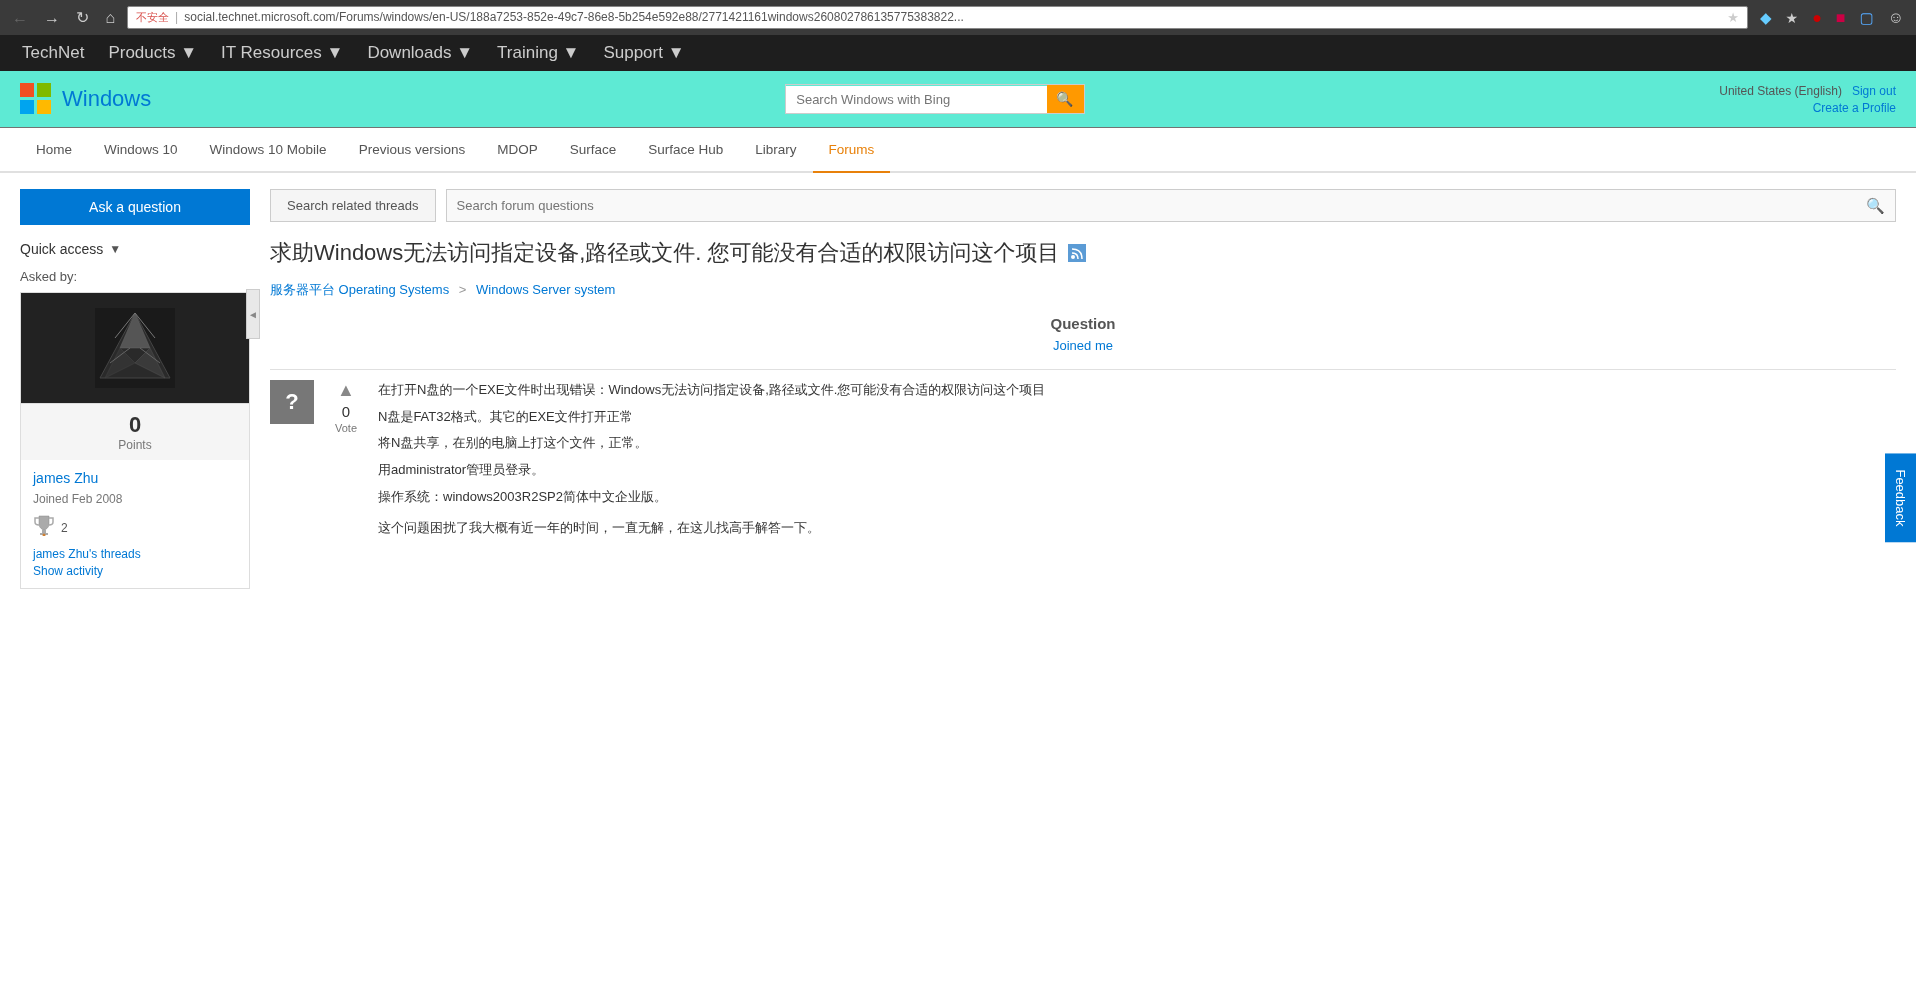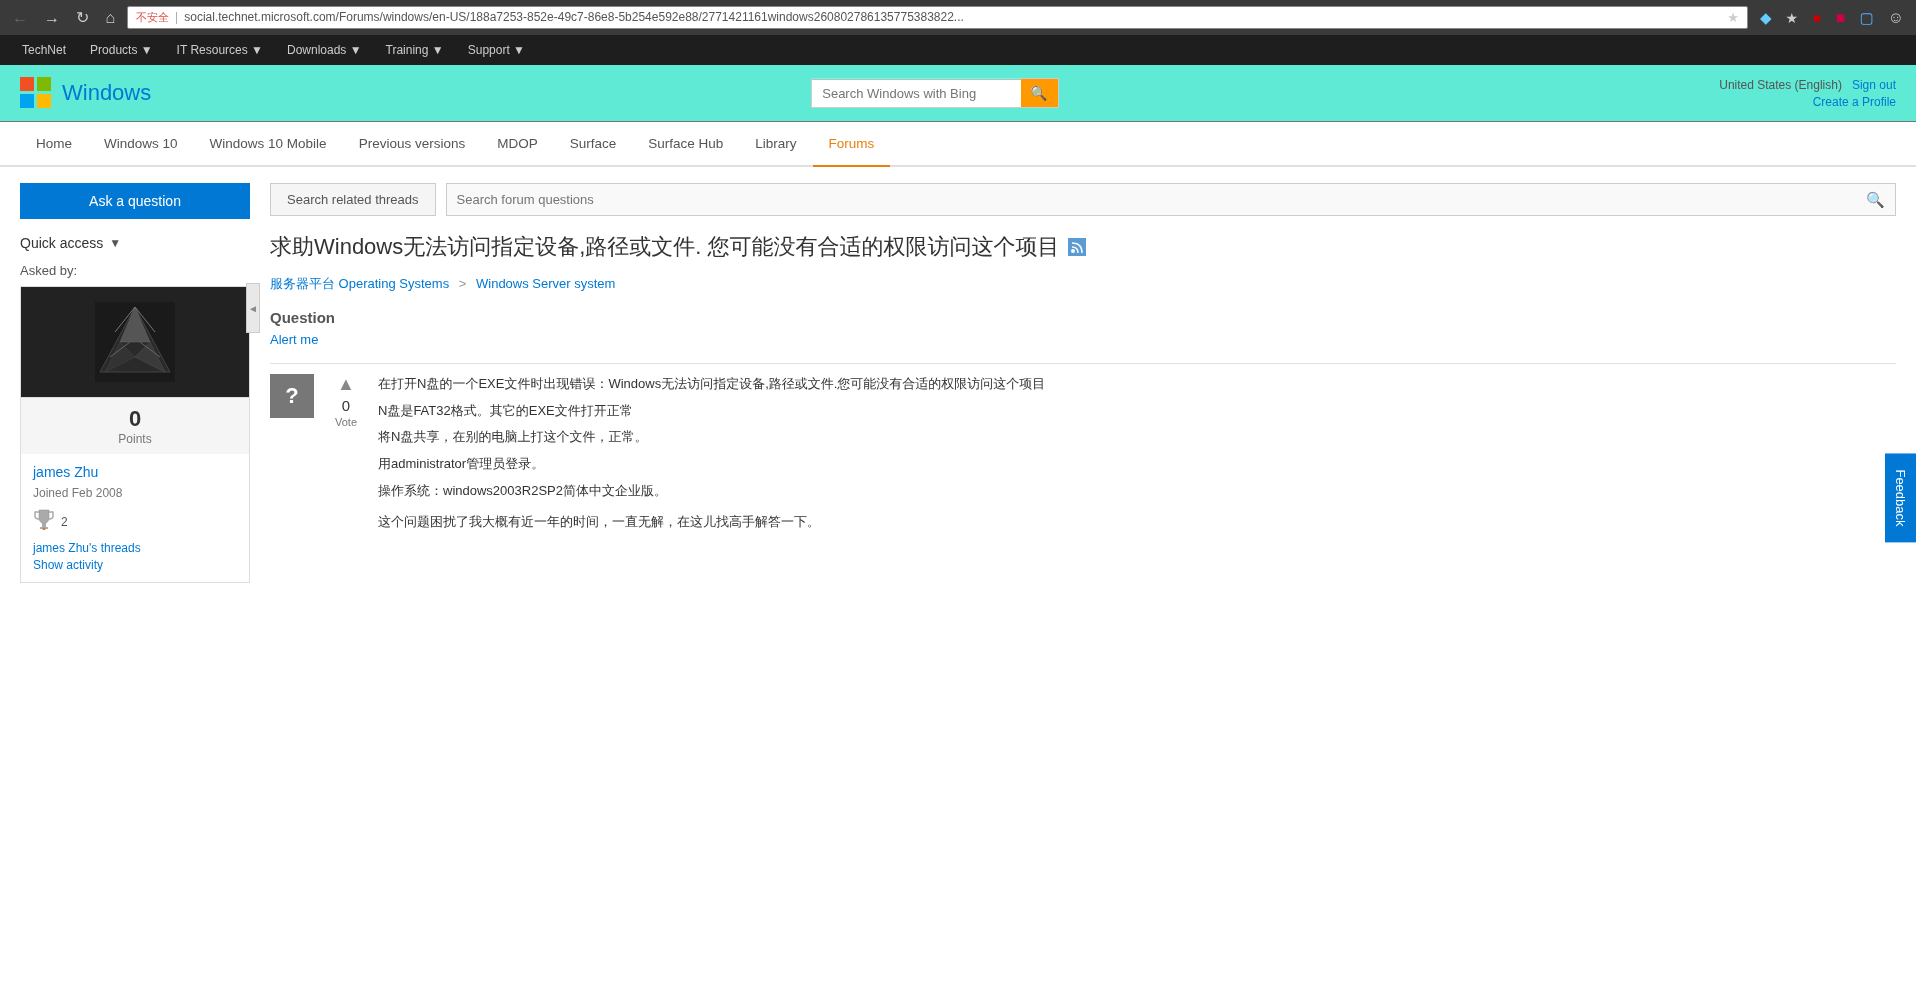"TechNet" .top-nav a { font-size: 12px -> 17px }
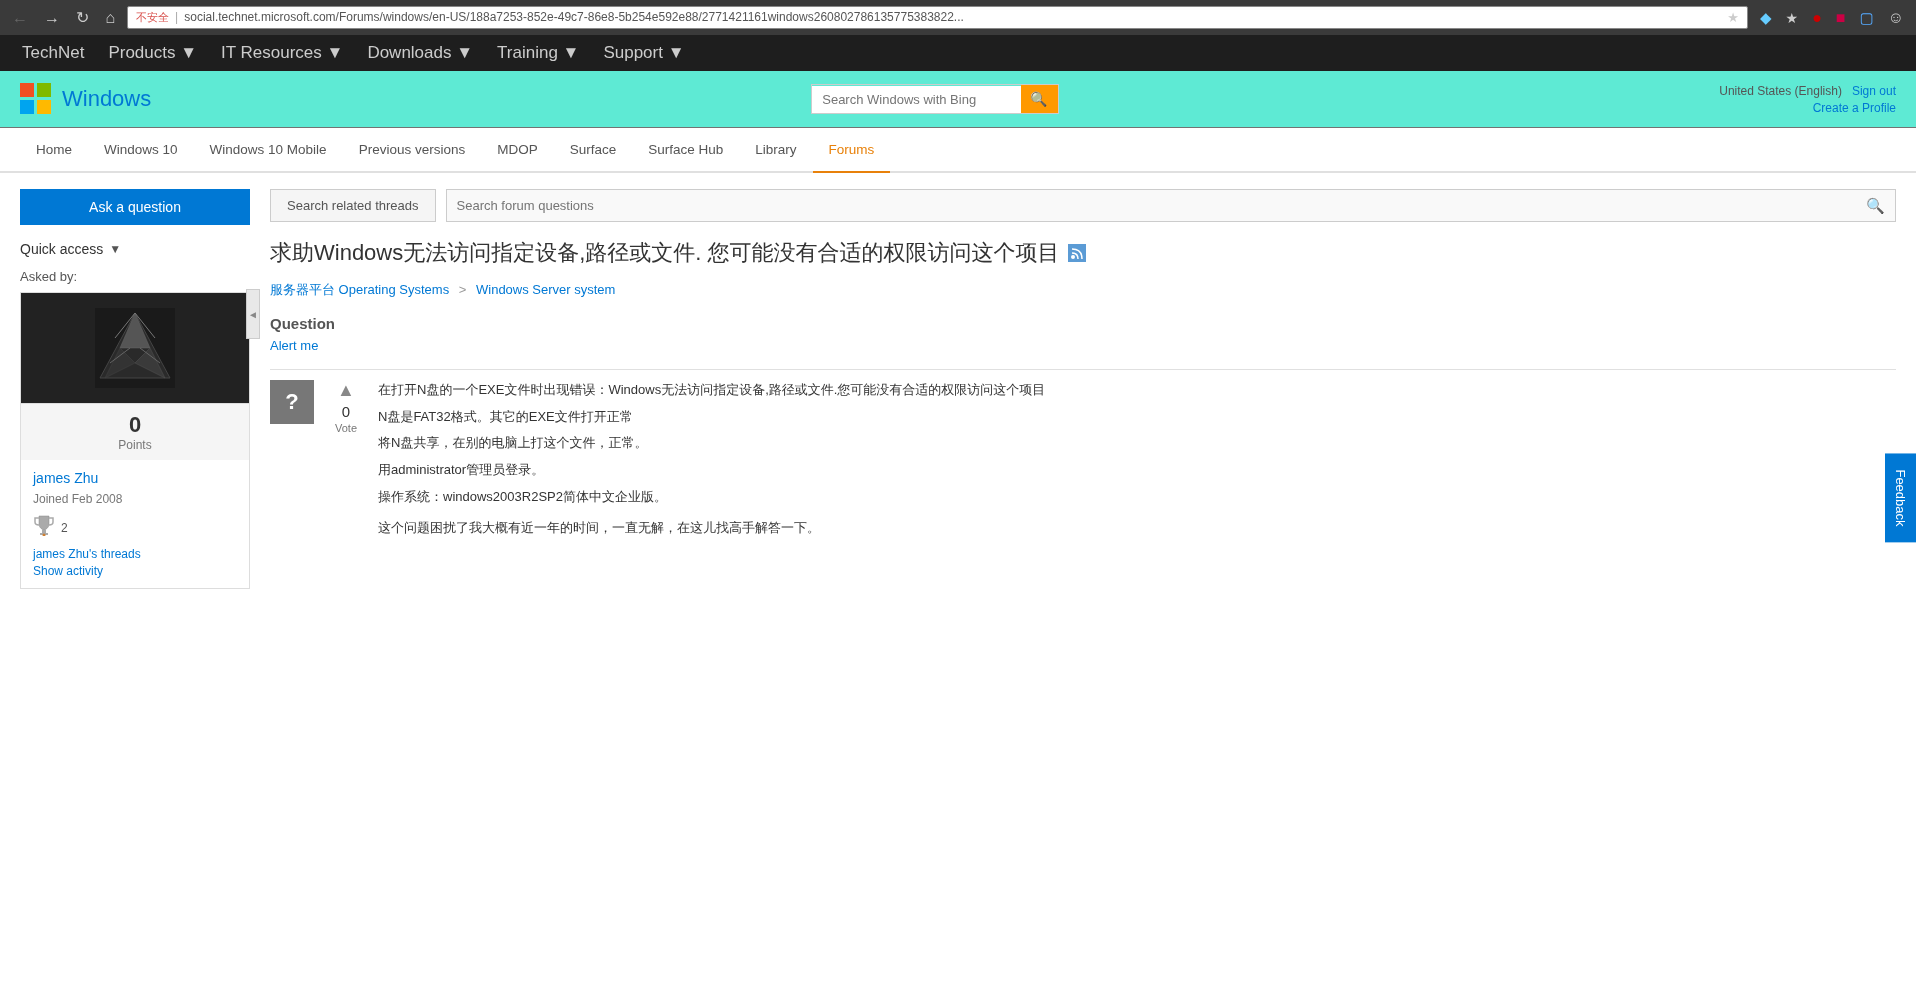"Search Windows with Bing" .search-box-header { width: 248px -> 300px }
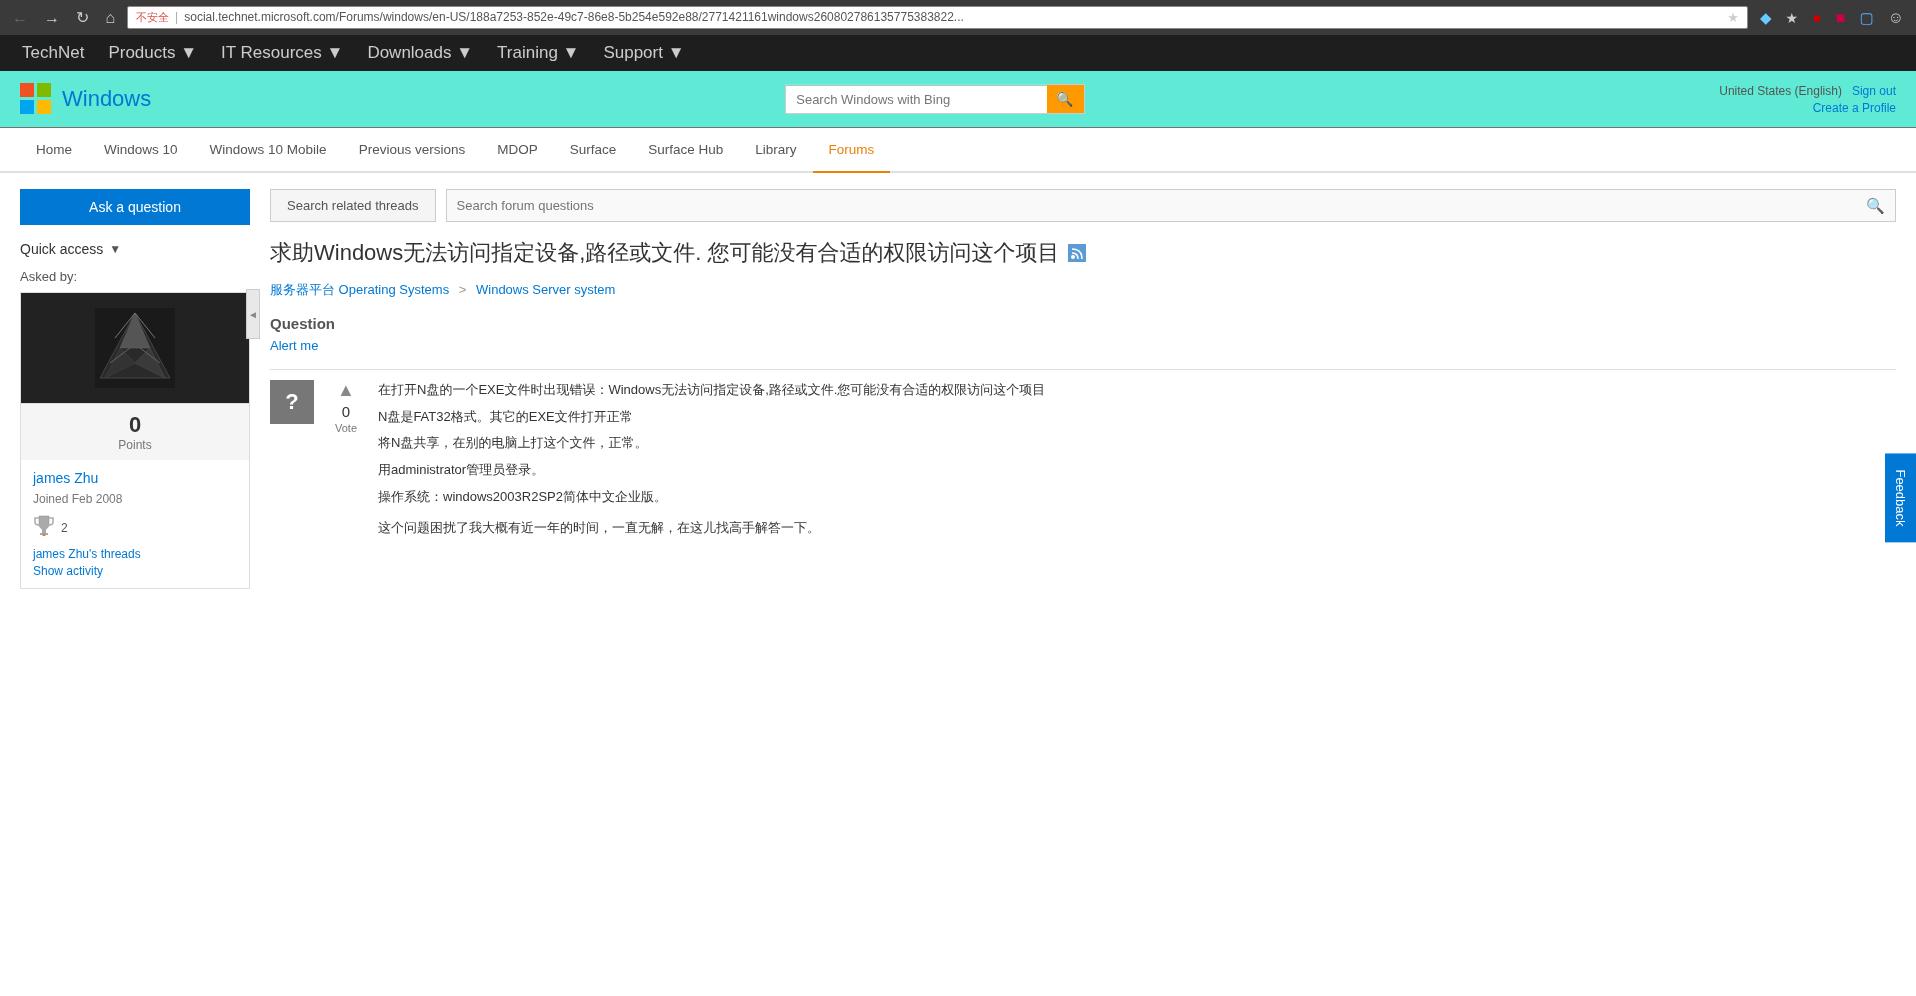"Question" .question-meta { align-items: none -> center }
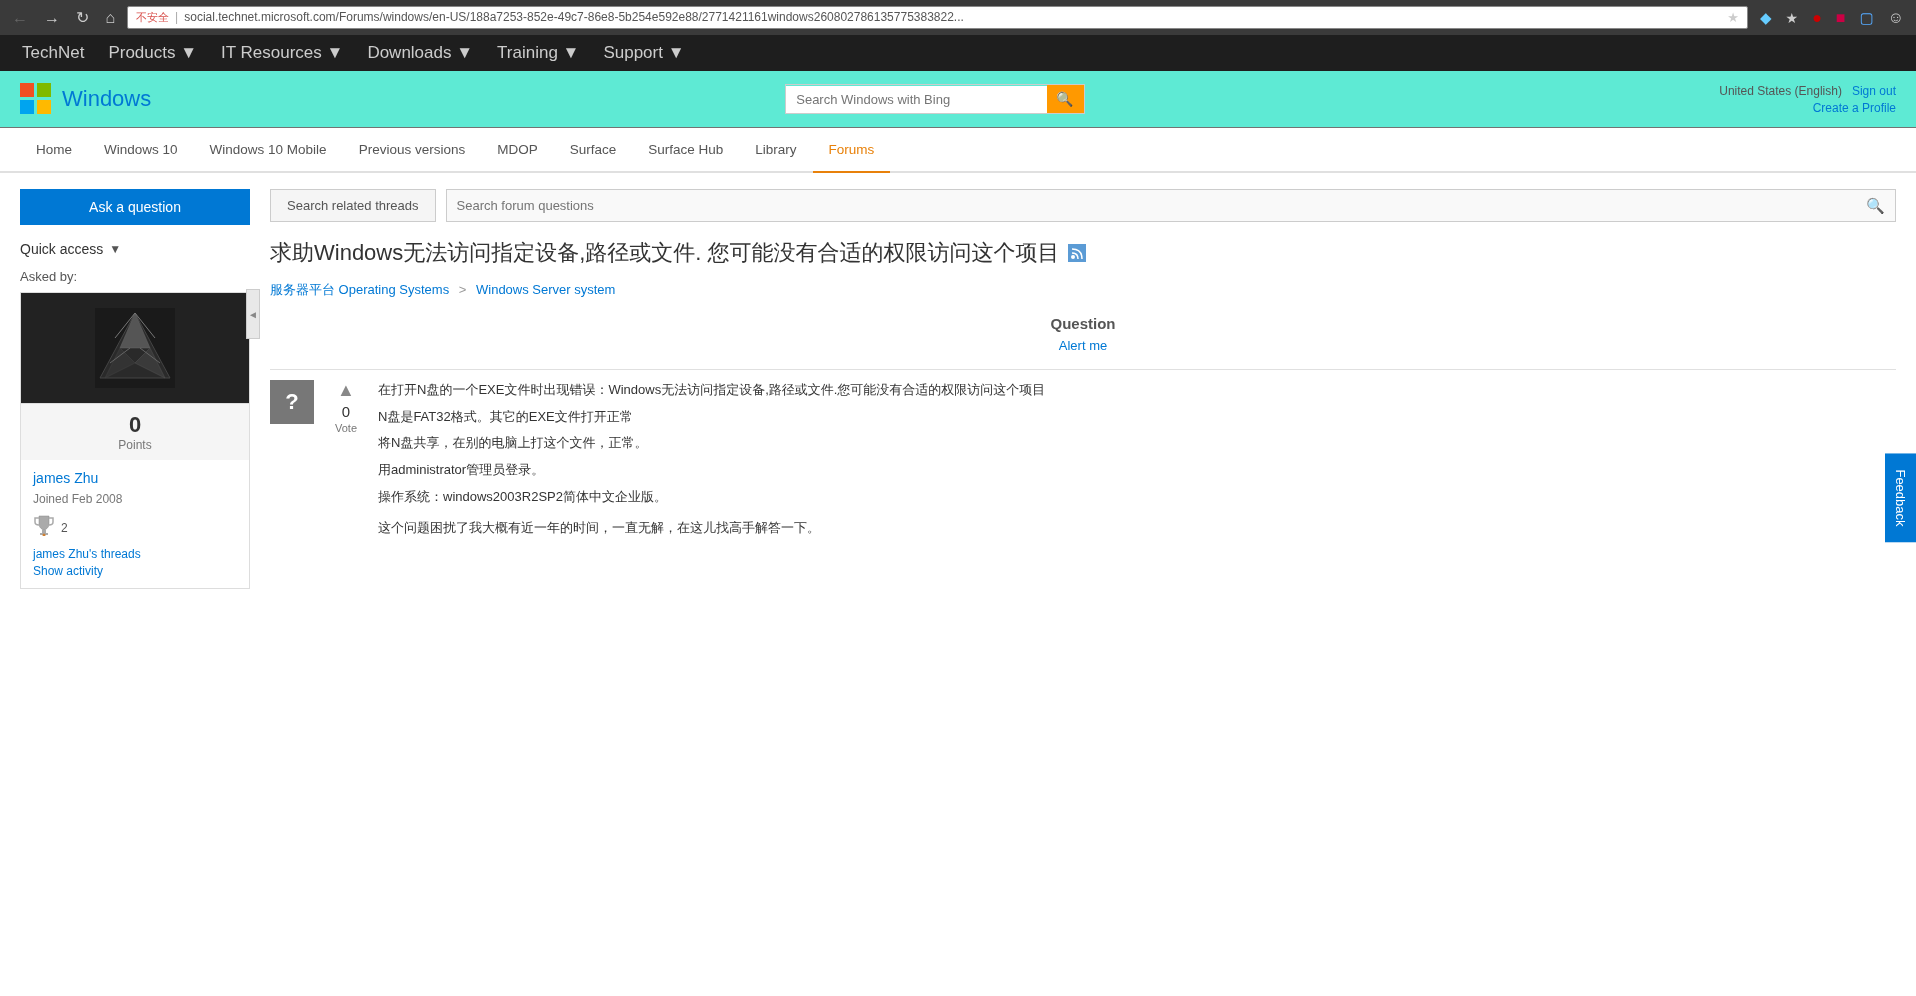"Alert me" a.alert-link { text: Alert -> Joined }
